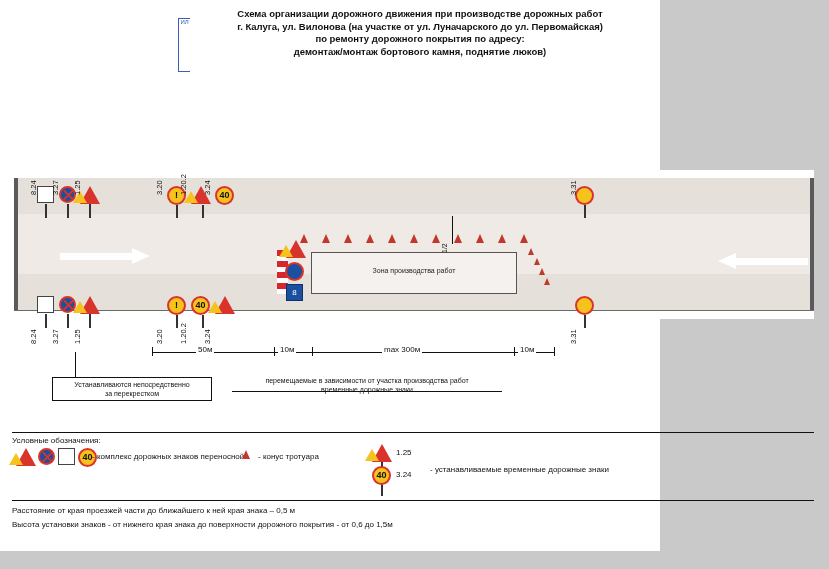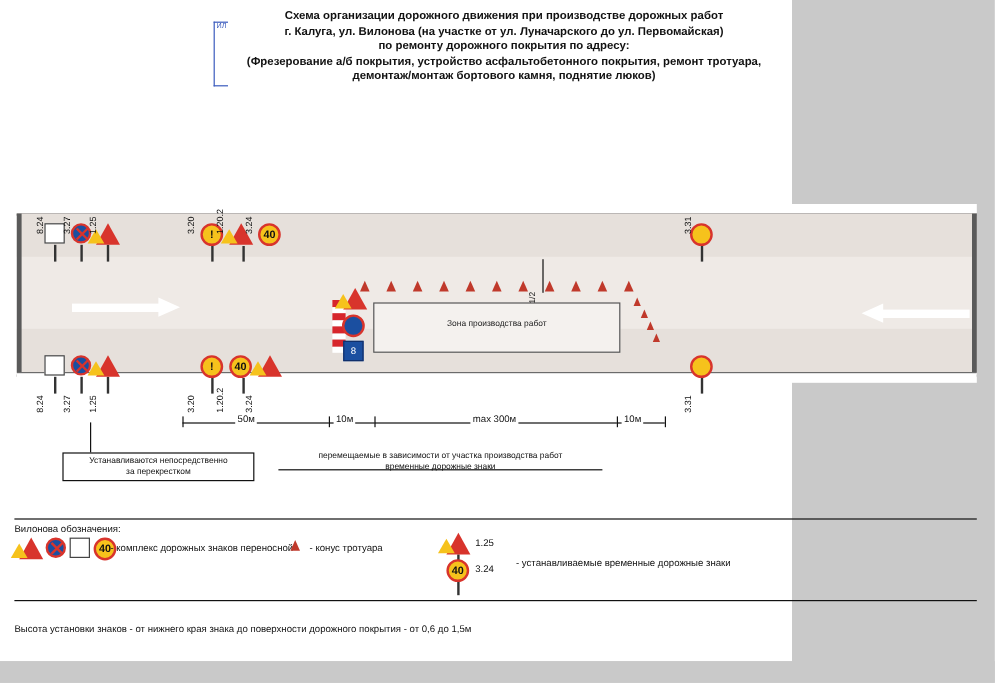"(Фрезерование а/б покрытия, устройство" div { html: <div>(Фрезерование а/б покрытия, устройство асфальтобетонного покрытия, ремонт тротуара,</div> -> none }
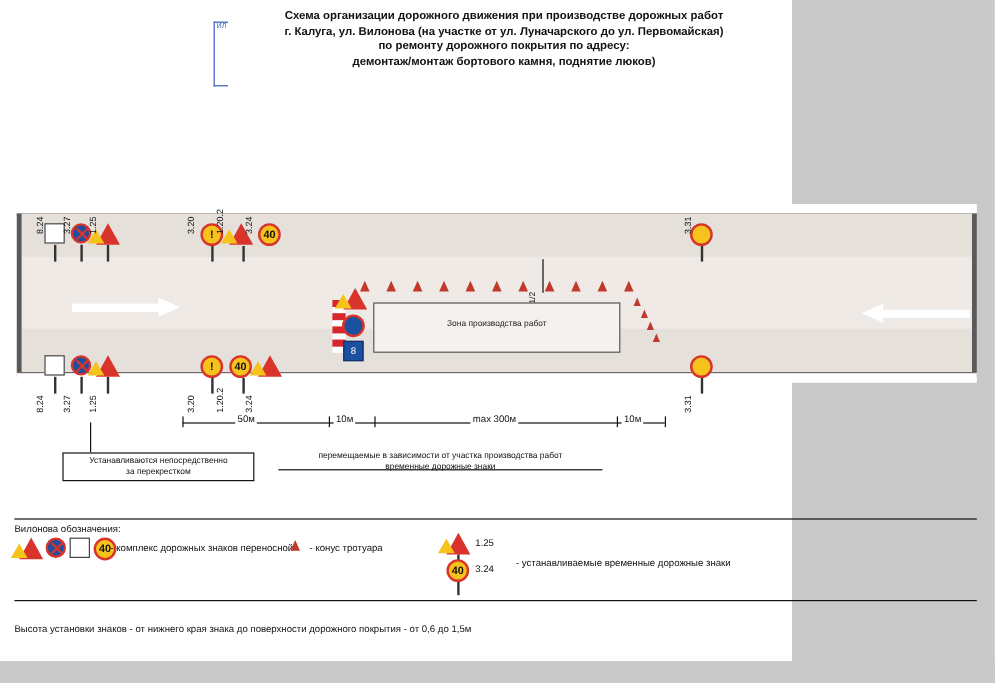"max 300м" div.dimlabel { left: 392px -> 382px }
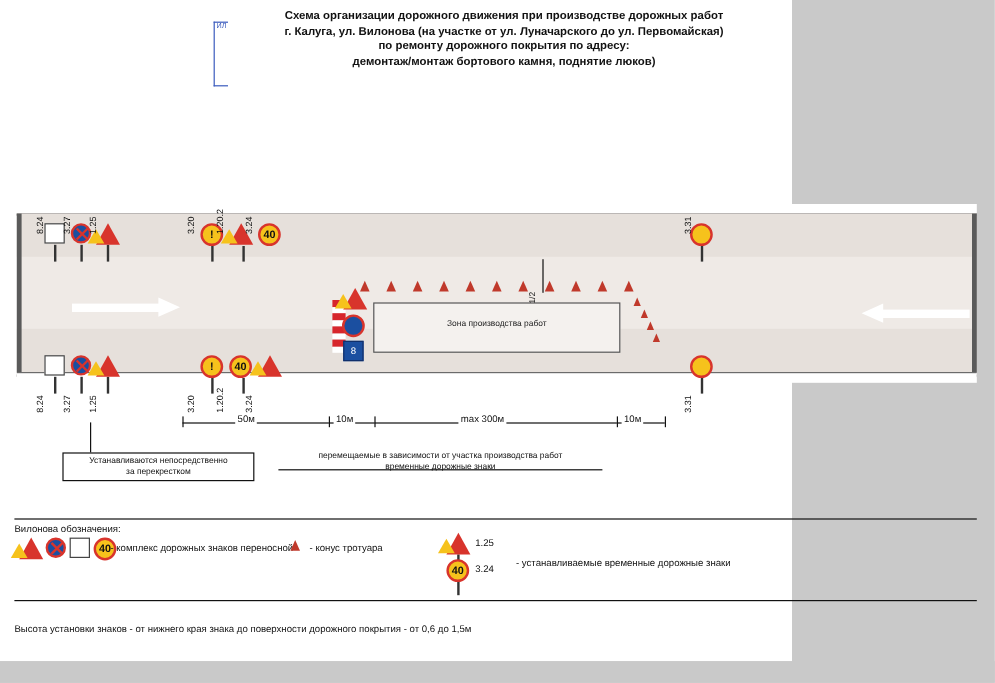"Вилонова обозначения:" div.legend-title { text: Вилонова -> Условные }
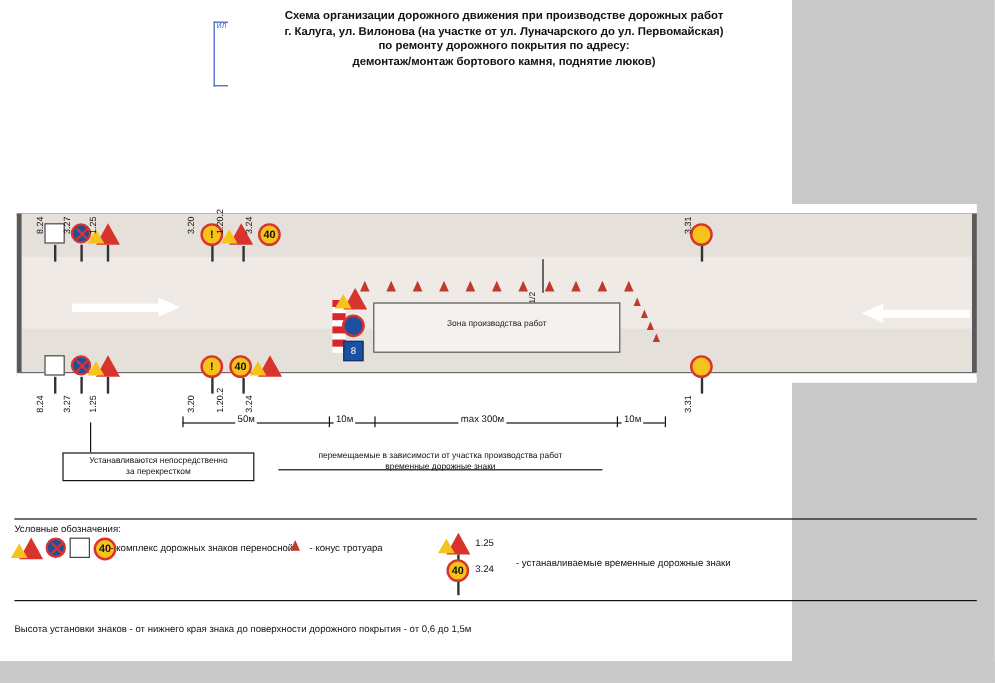"Расстояние от края проезжей части" div.note { html: none -> <div>Расстояние от края проезжей части до ближайшего к ней края знака – 0,5 м</div> }
